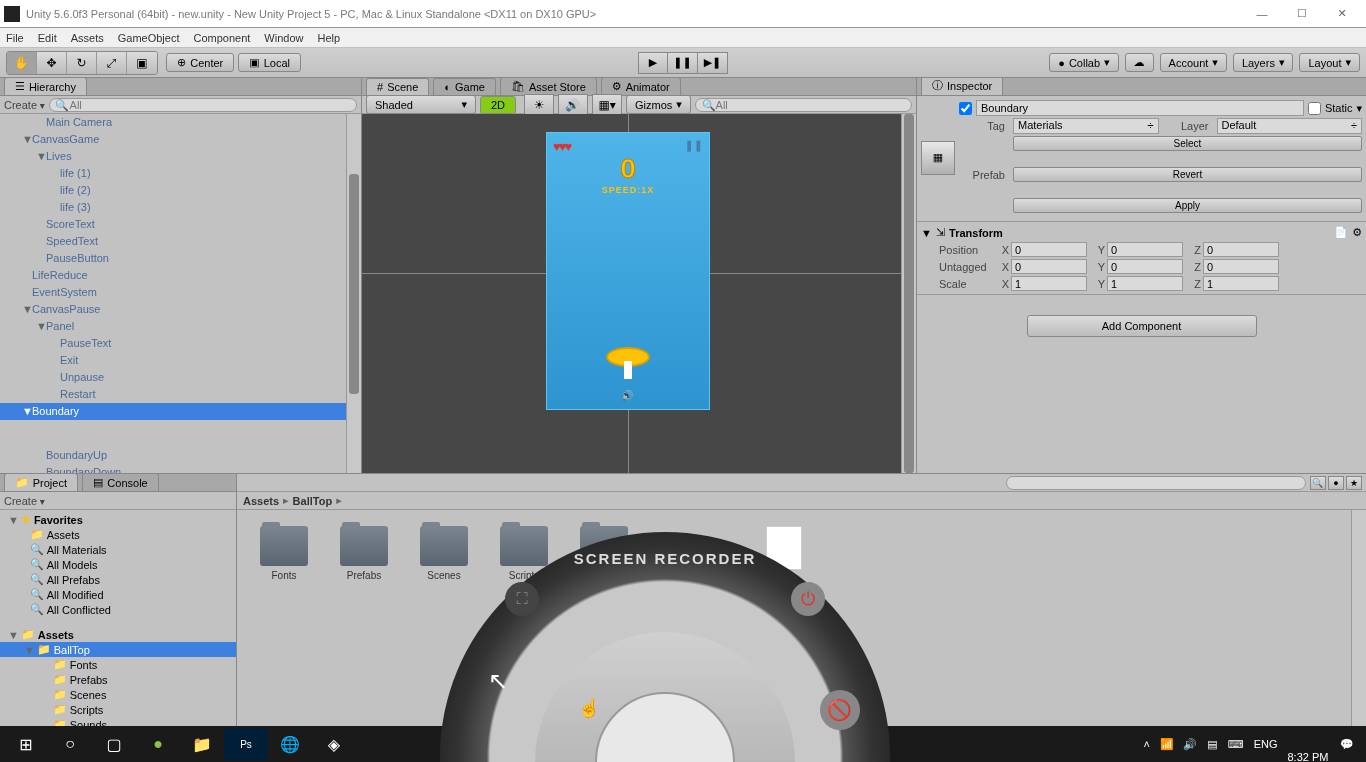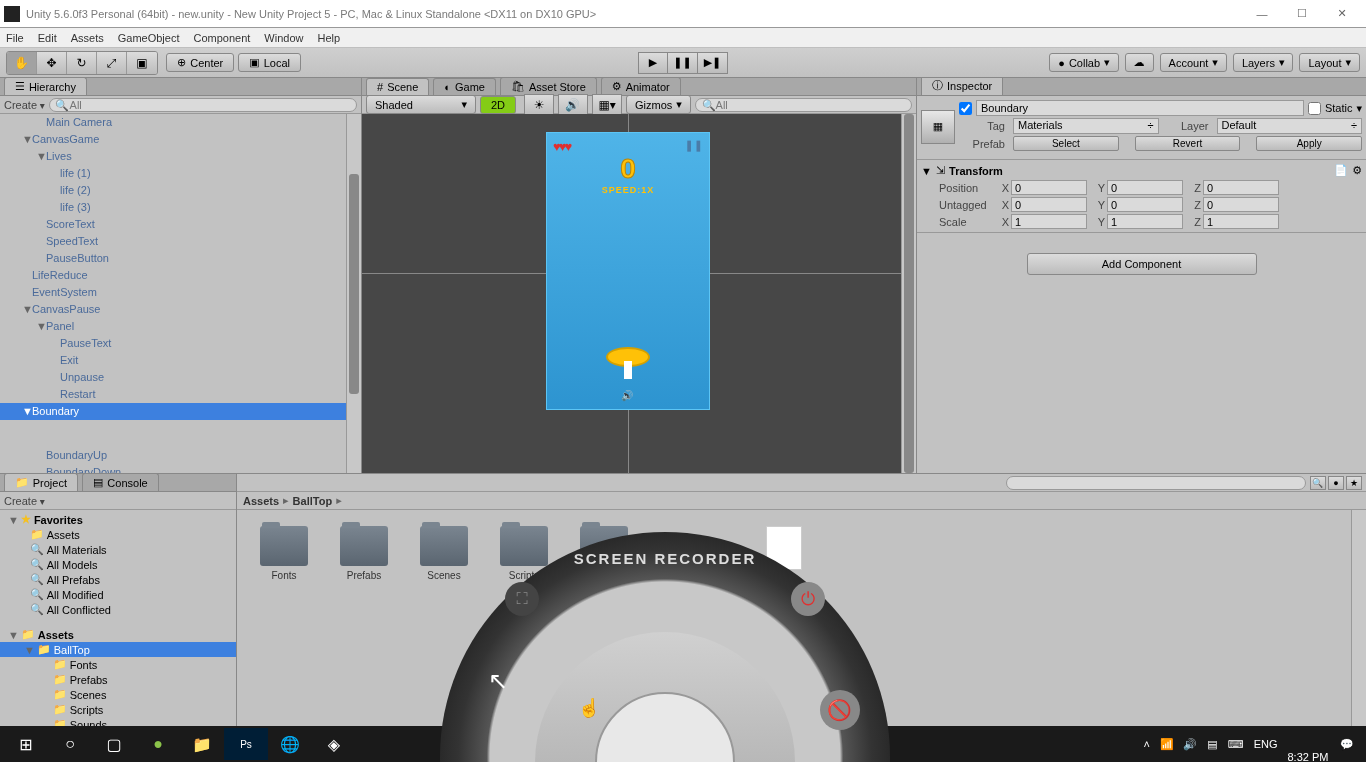"Select" .prefab-btns { flex-direction: none -> column }
